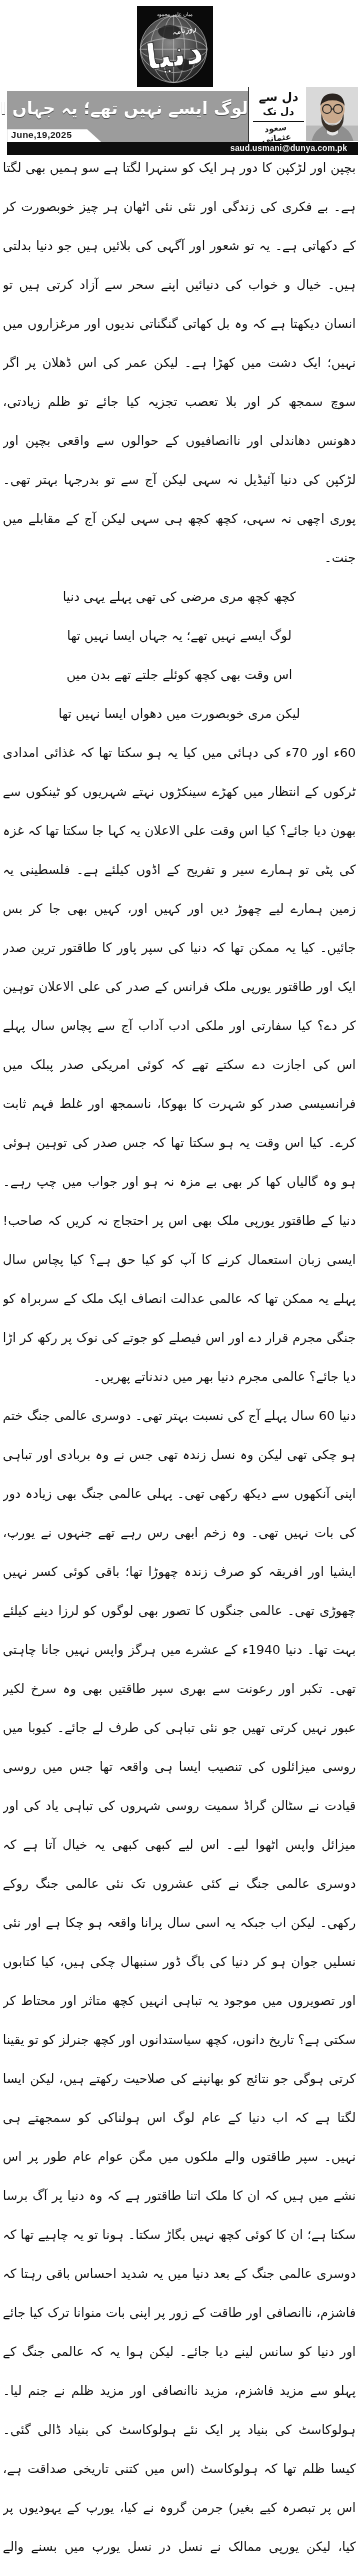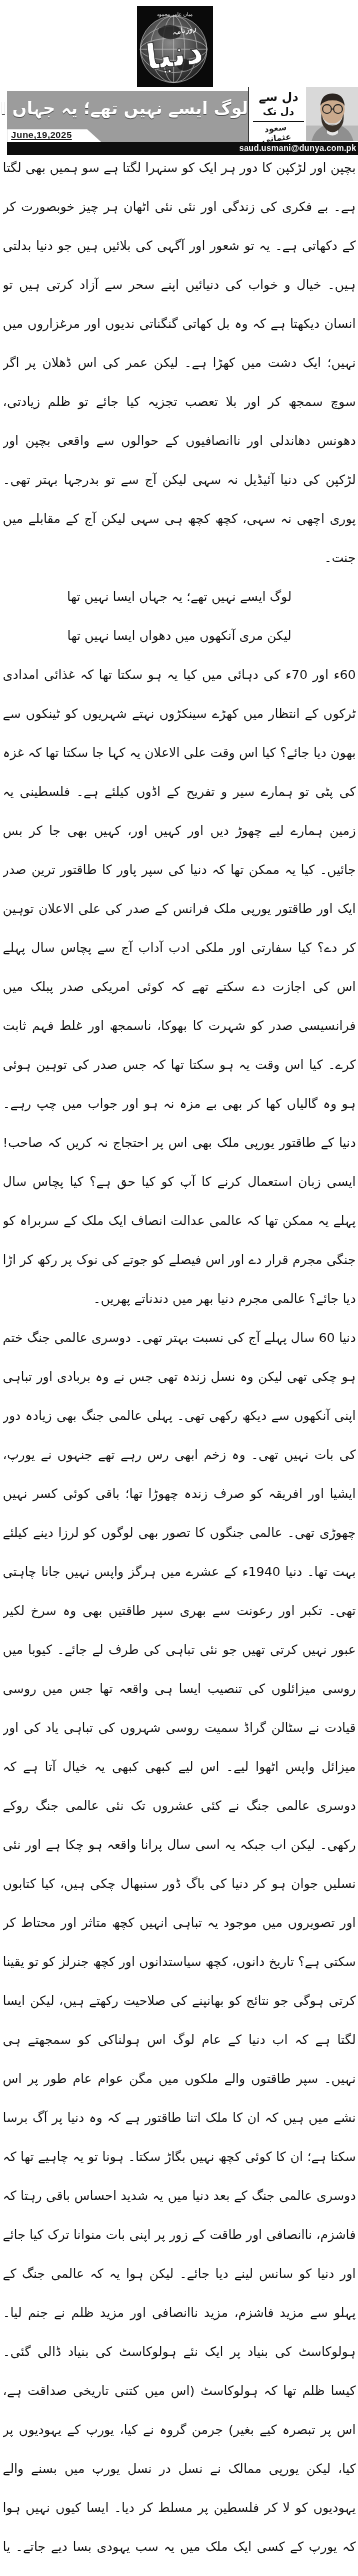"June,19,2025" .date-wedge span { text-decoration: underline -> none }
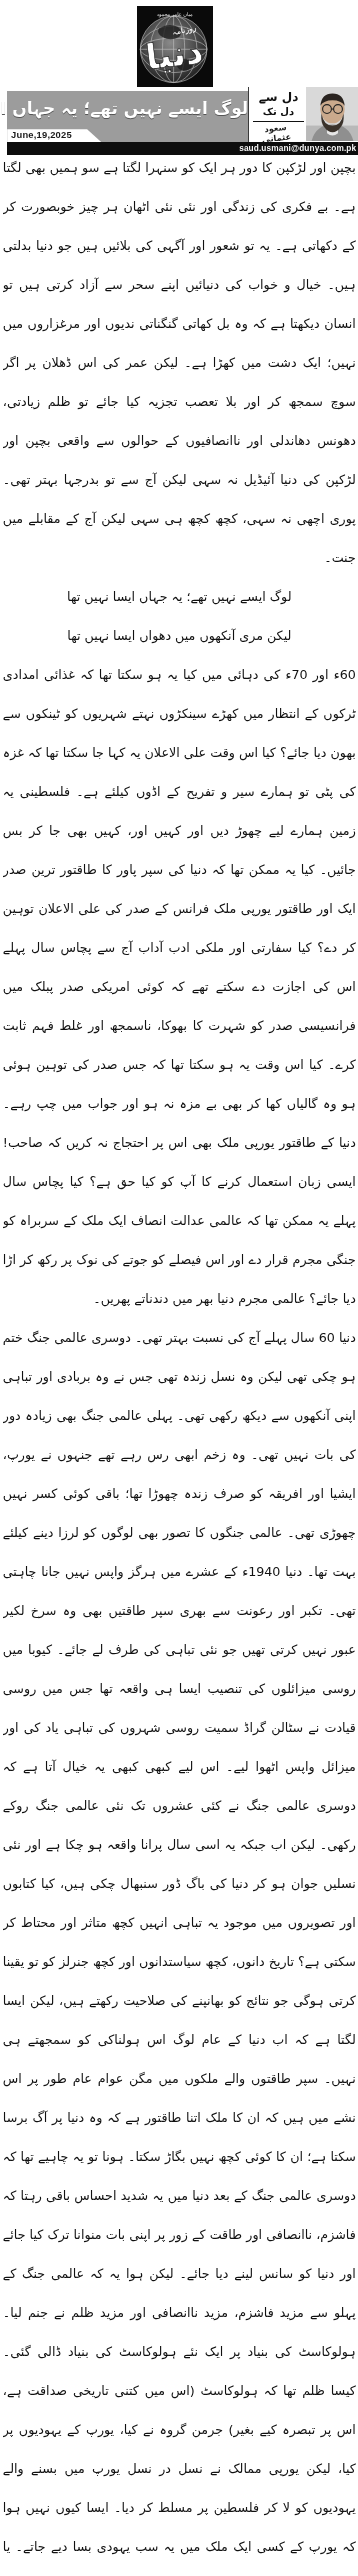"saud.usmani@dunya.com.pk" .email-bar { padding-right: 2px -> 11px }
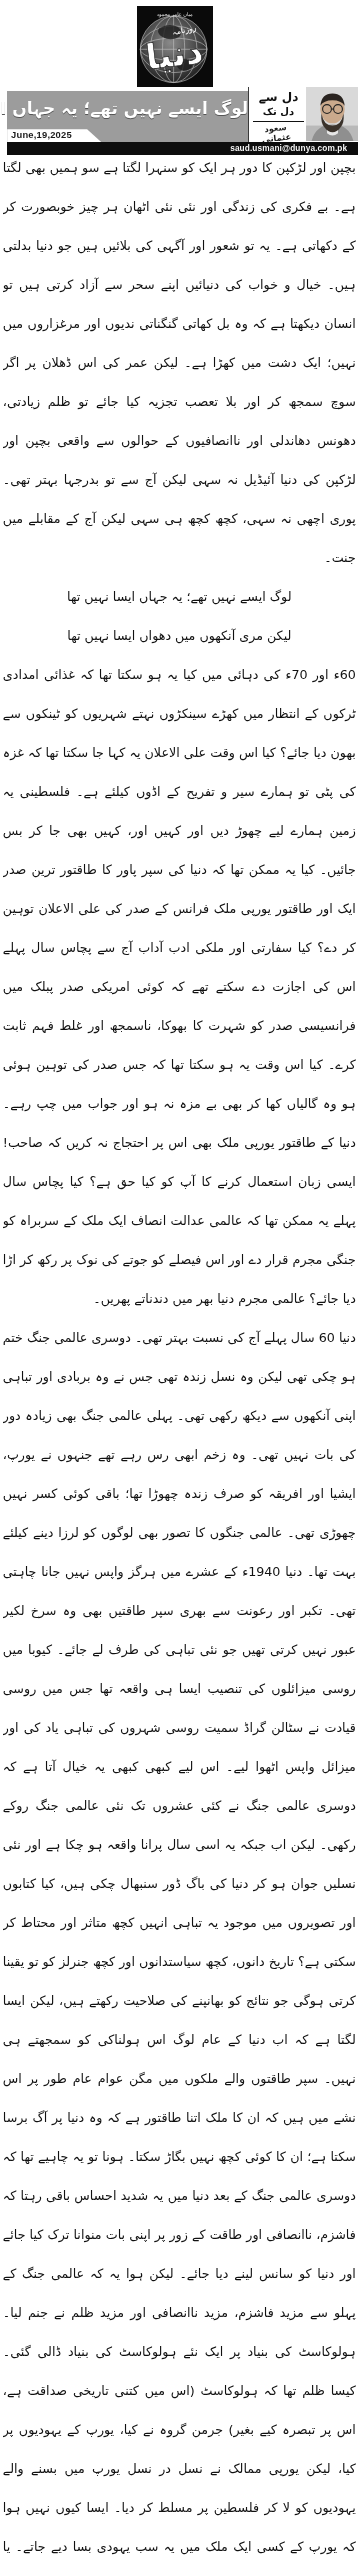"کچھ کچھ مری مرضی کی" p.verse { html: none -> <p>کچھ کچھ مری مرضی کی تھی پہلے یہی دنیا</p> }
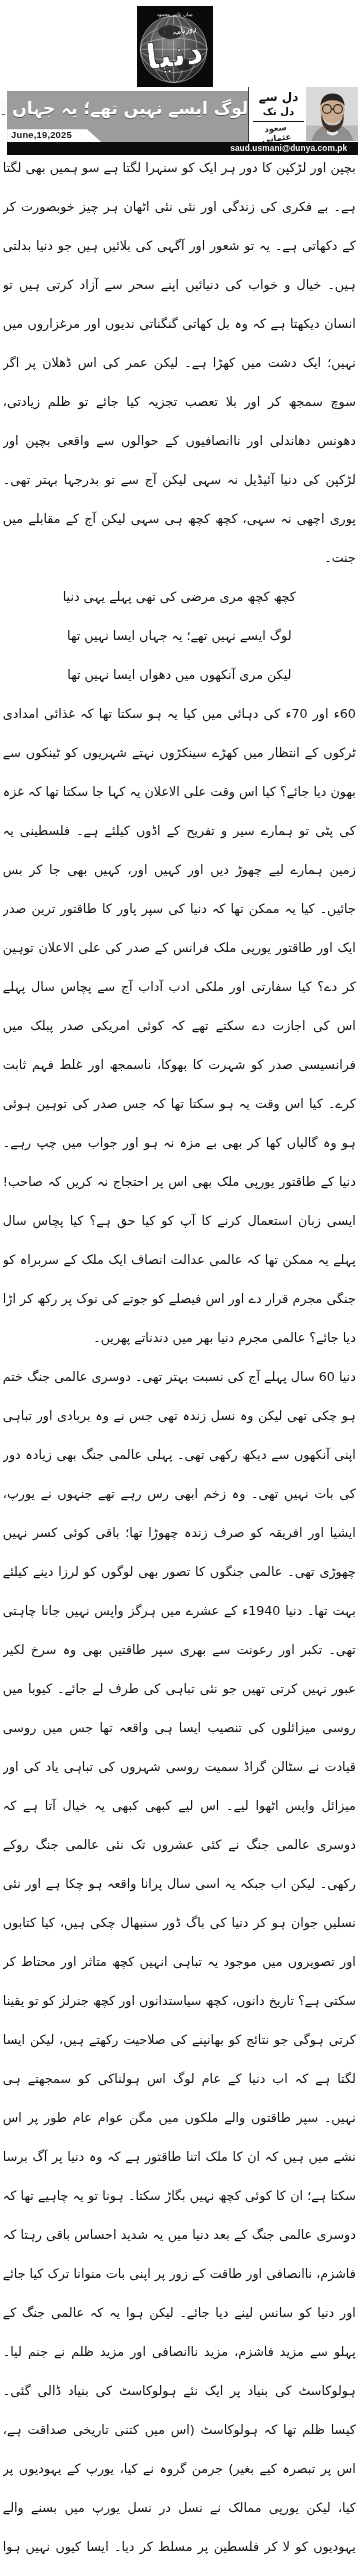"اس وقت بھی کچھ کوئلے" p.verse { html: none -> <p>اس وقت بھی کچھ کوئلے جلتے تھے بدن میں</p> }
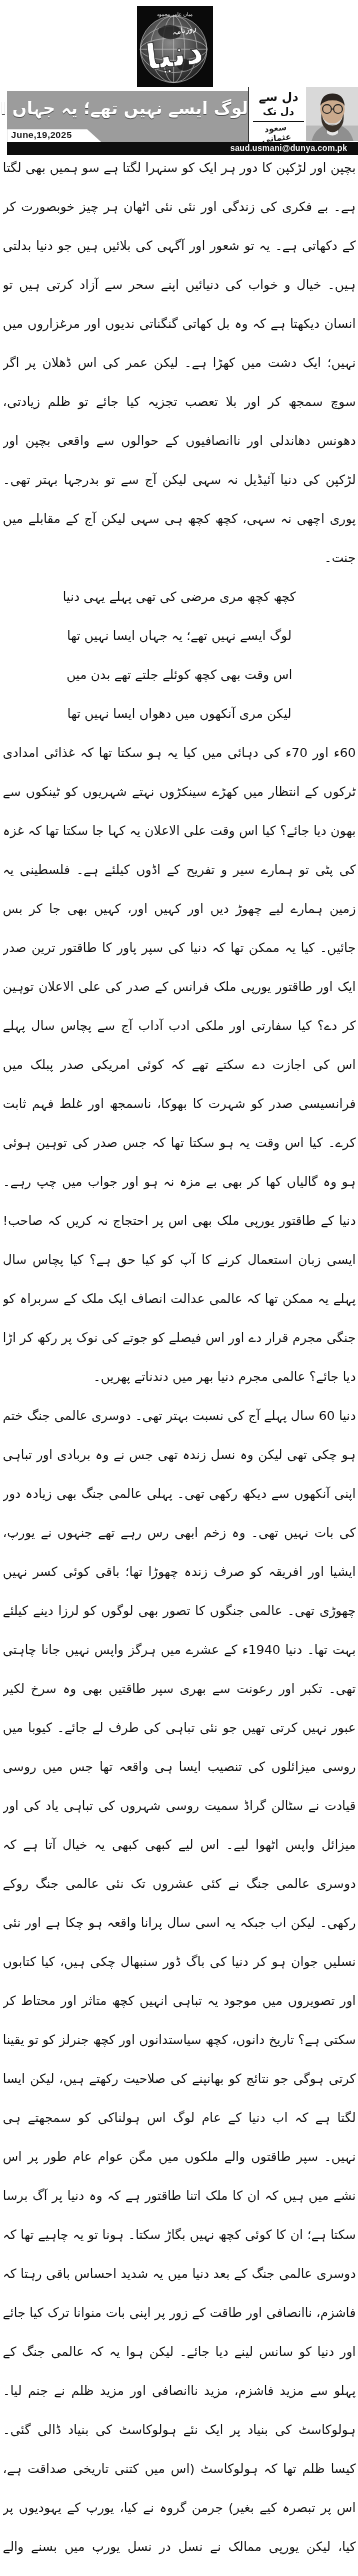"لیکن مری آنکھوں میں دھواں" p.verse { text: آنکھوں -> خوبصورت }
